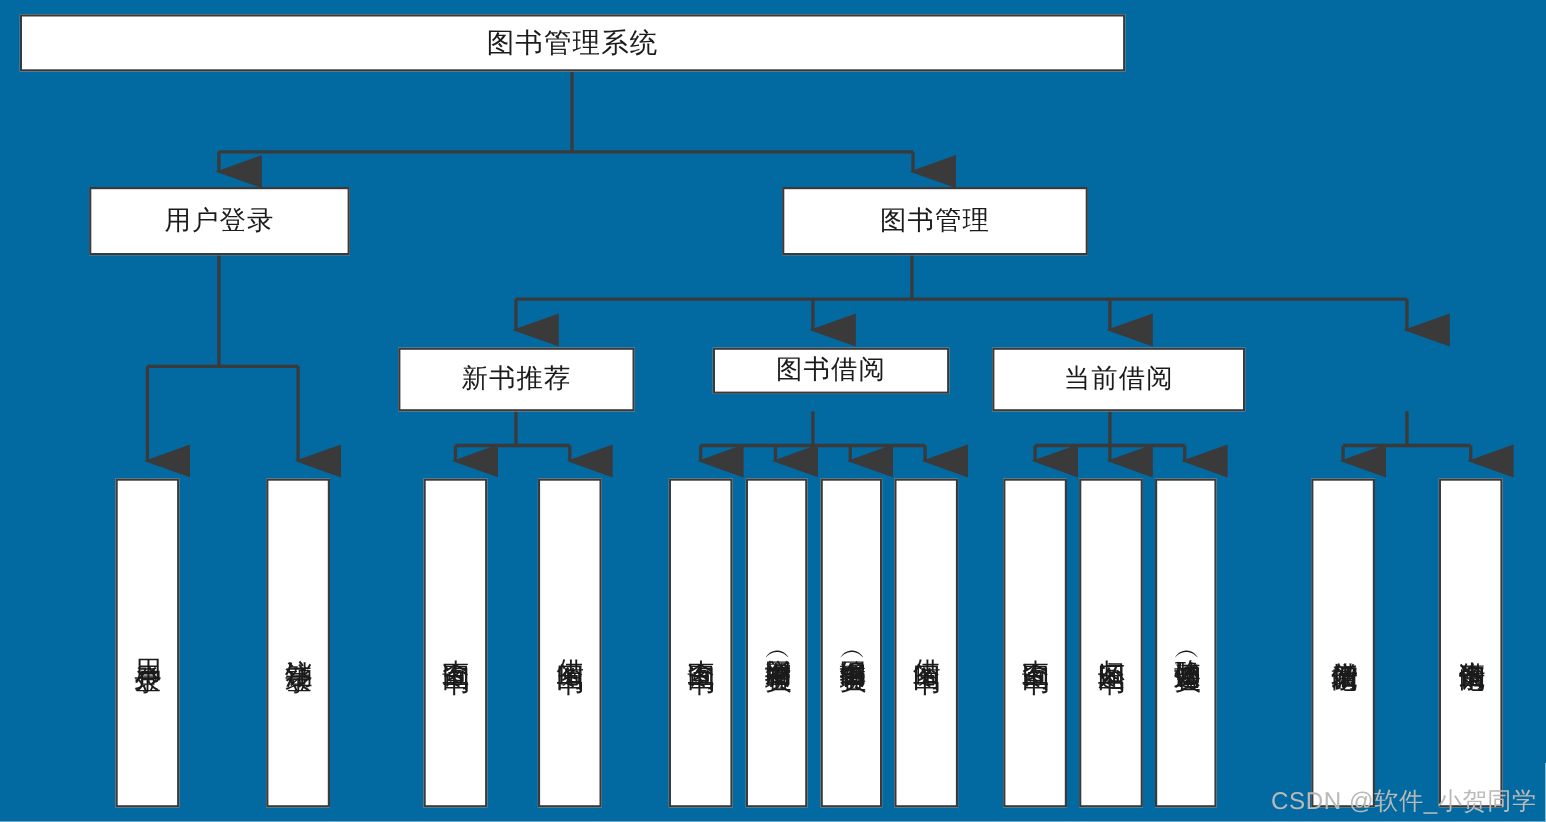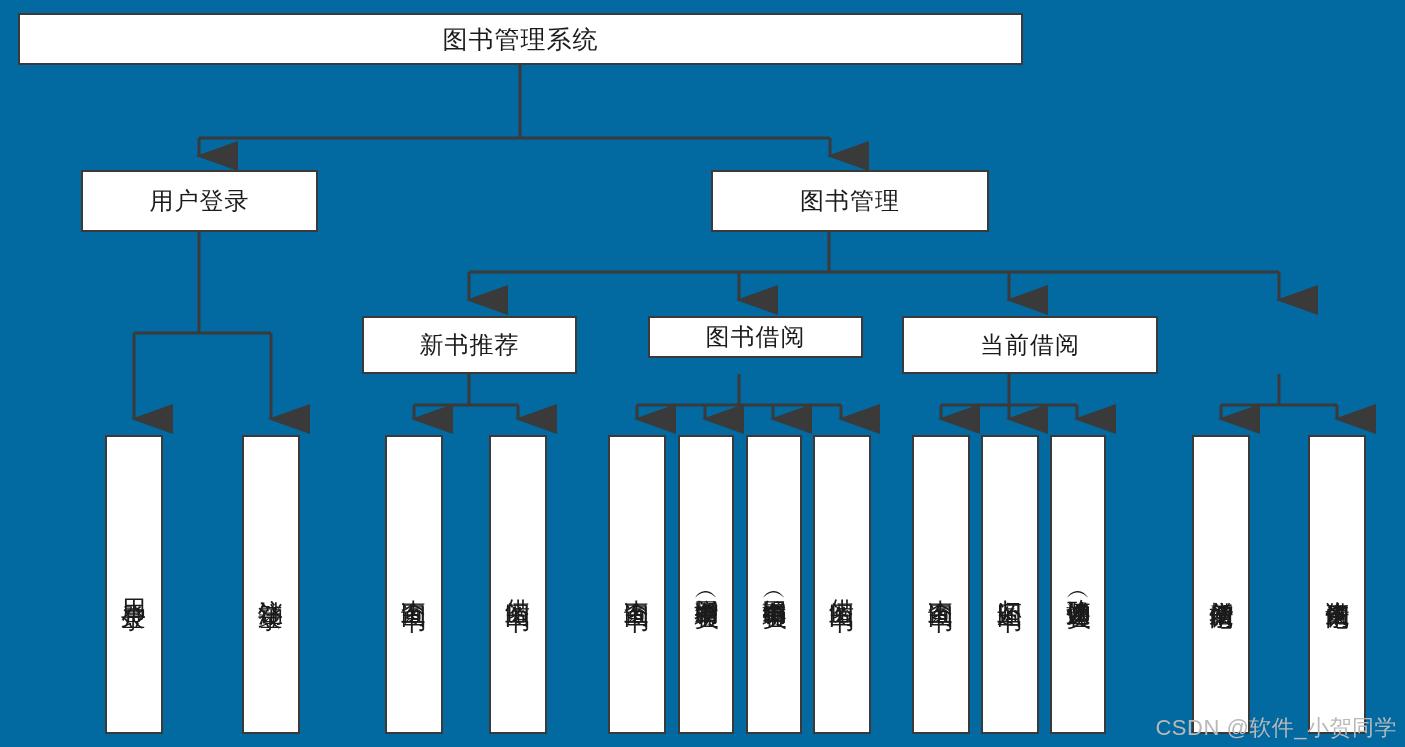"当前借阅" div.node { width: 256px -> 230px }
